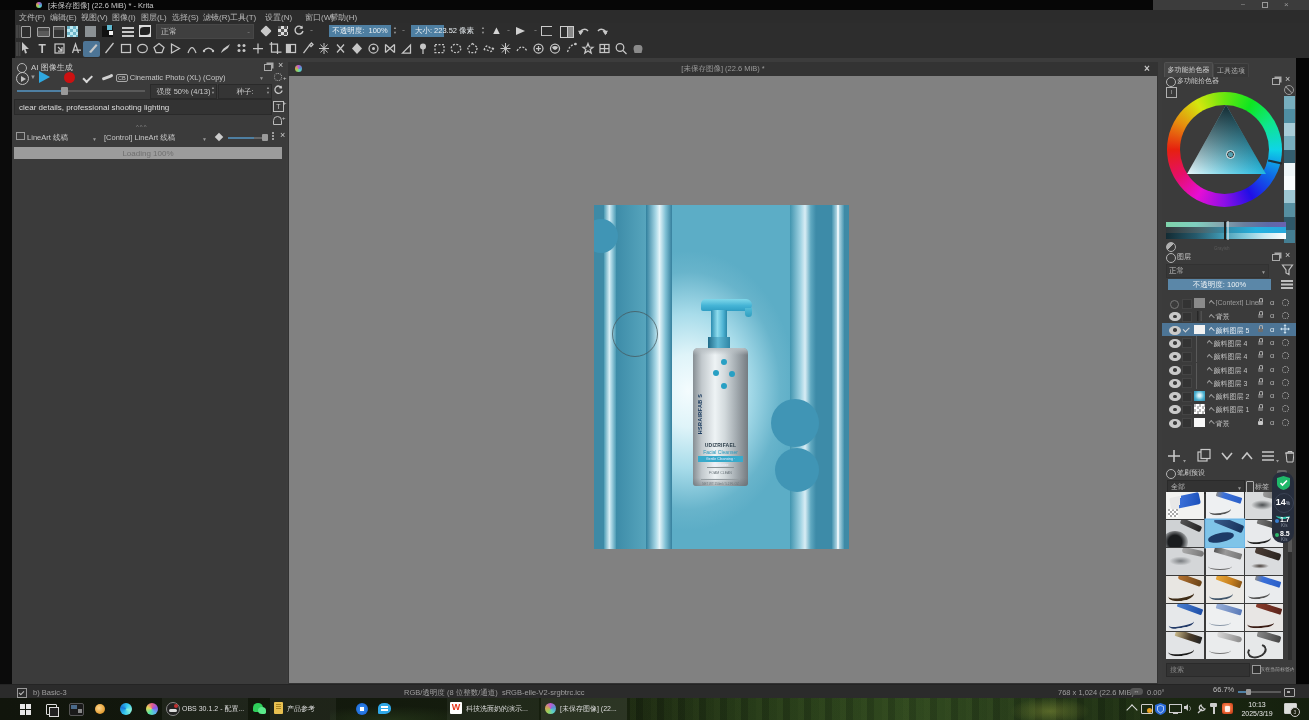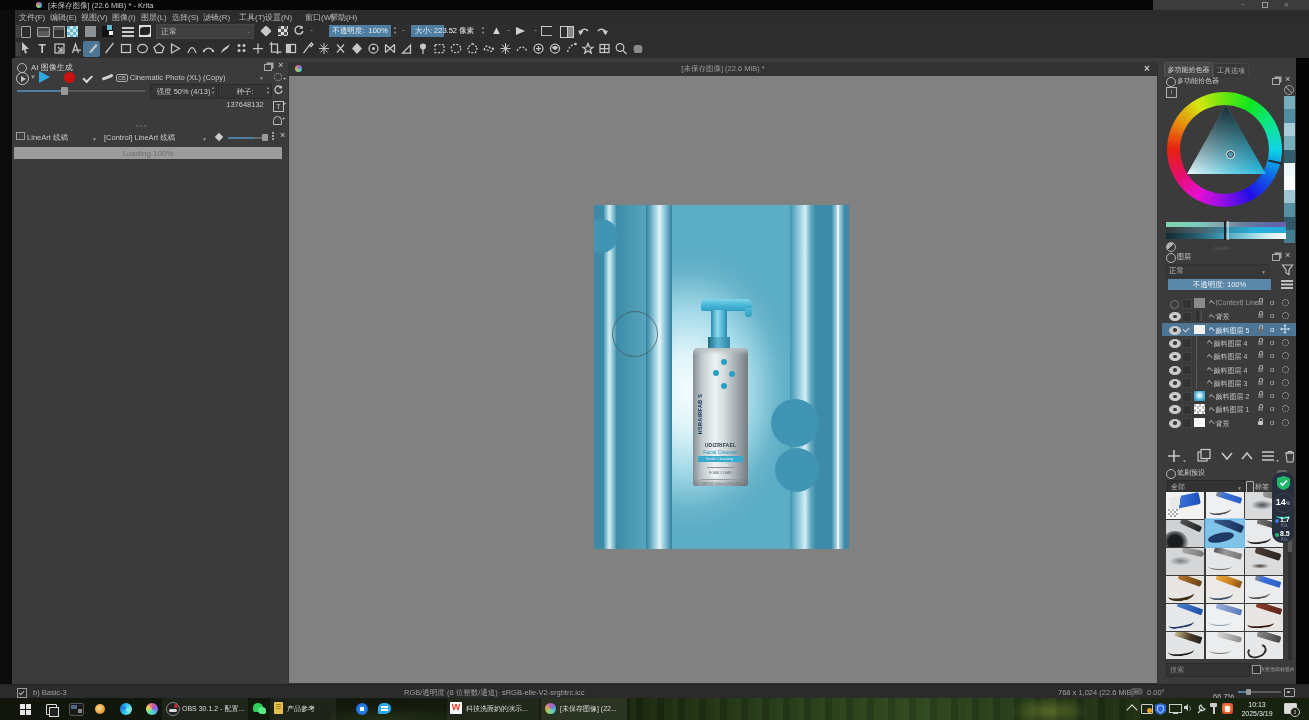"工具(T)" div.abs { left: 239px -> 230px }
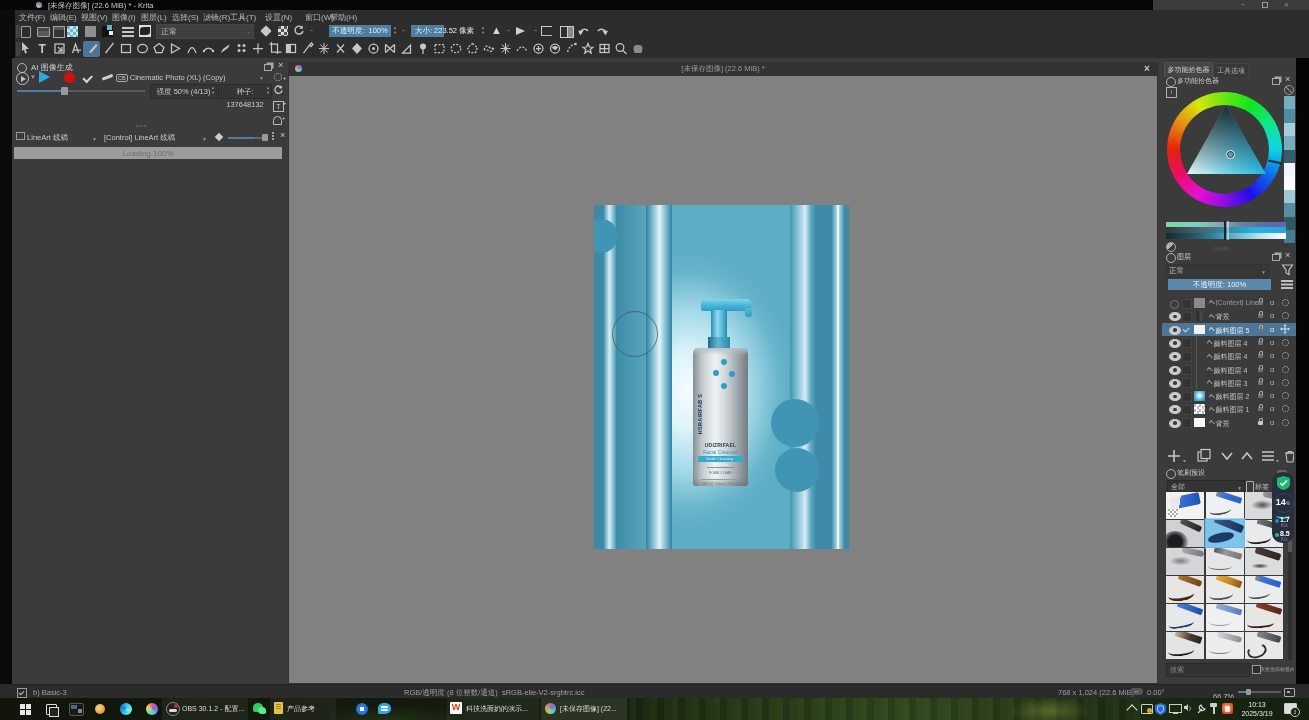"clear details, professional shooting" div.abs { html: none -> <div><span>clear details, professional shooting lighting</span></div> }
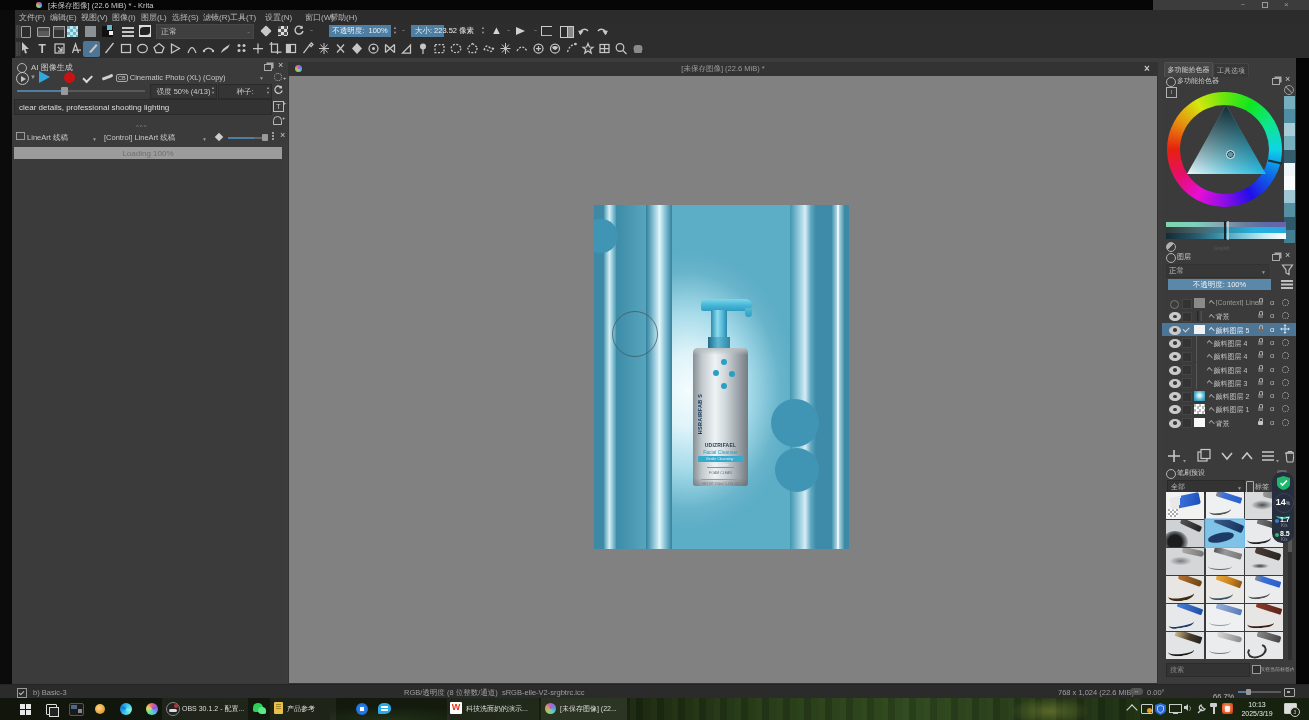"66.7%" div.abs { top: 7px -> 0 }
